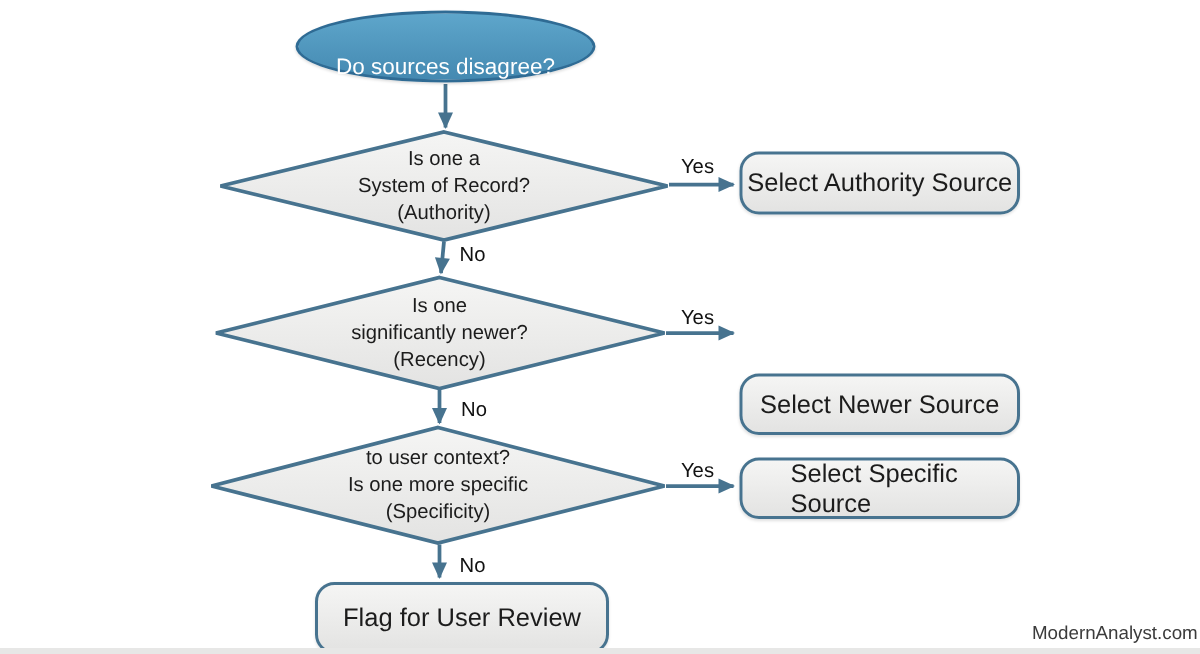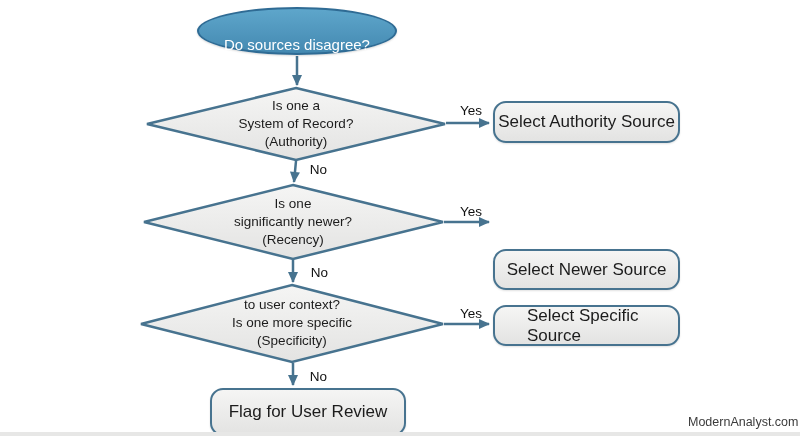"Yes" .branch-label { text-align: right -> center }
